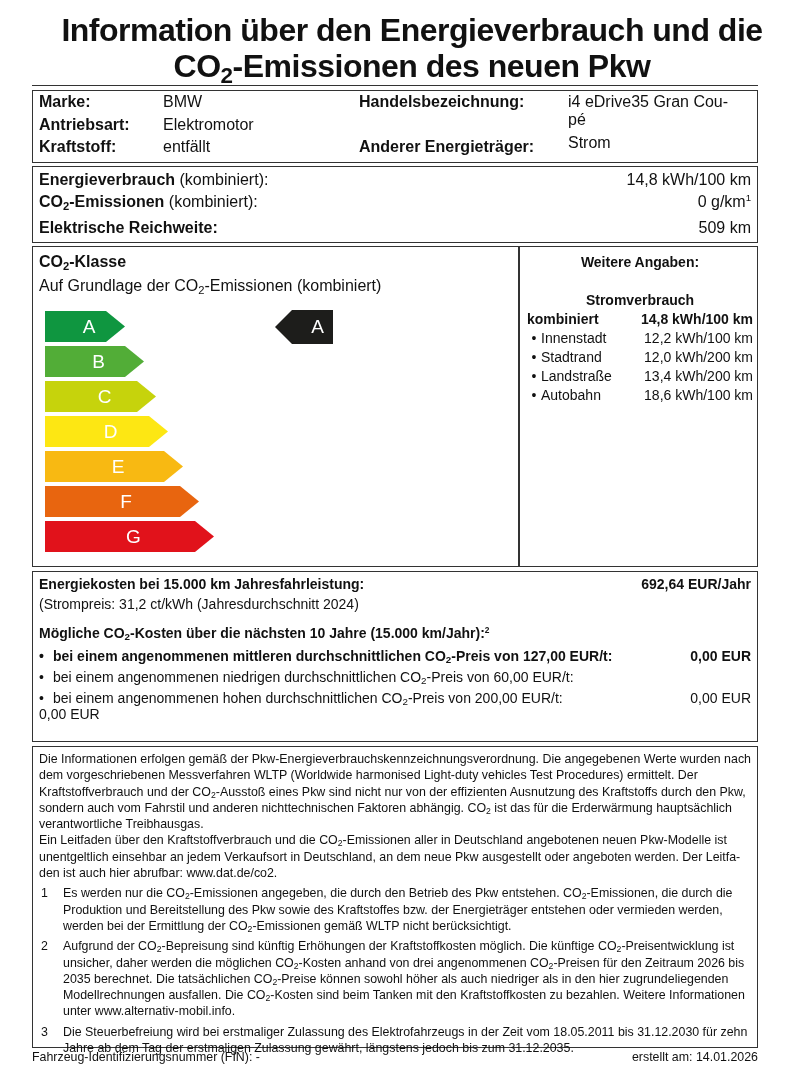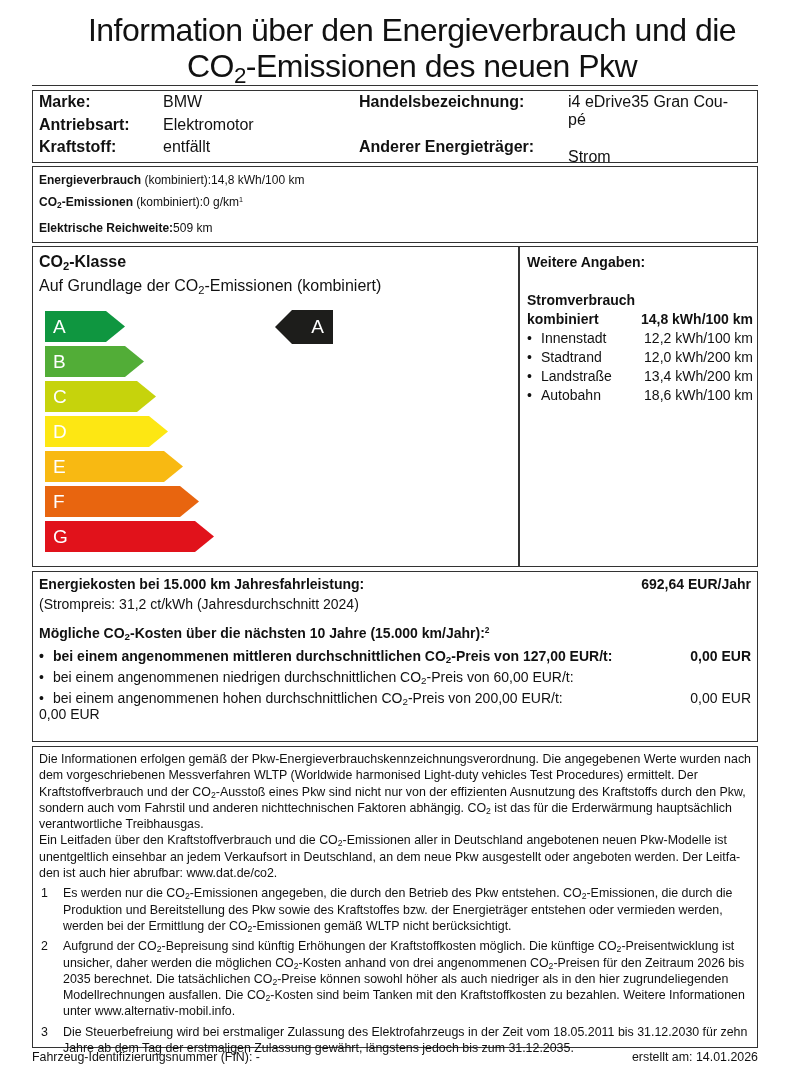"Information über den Energieverbrauch" .title { font-weight: normal -> bold }
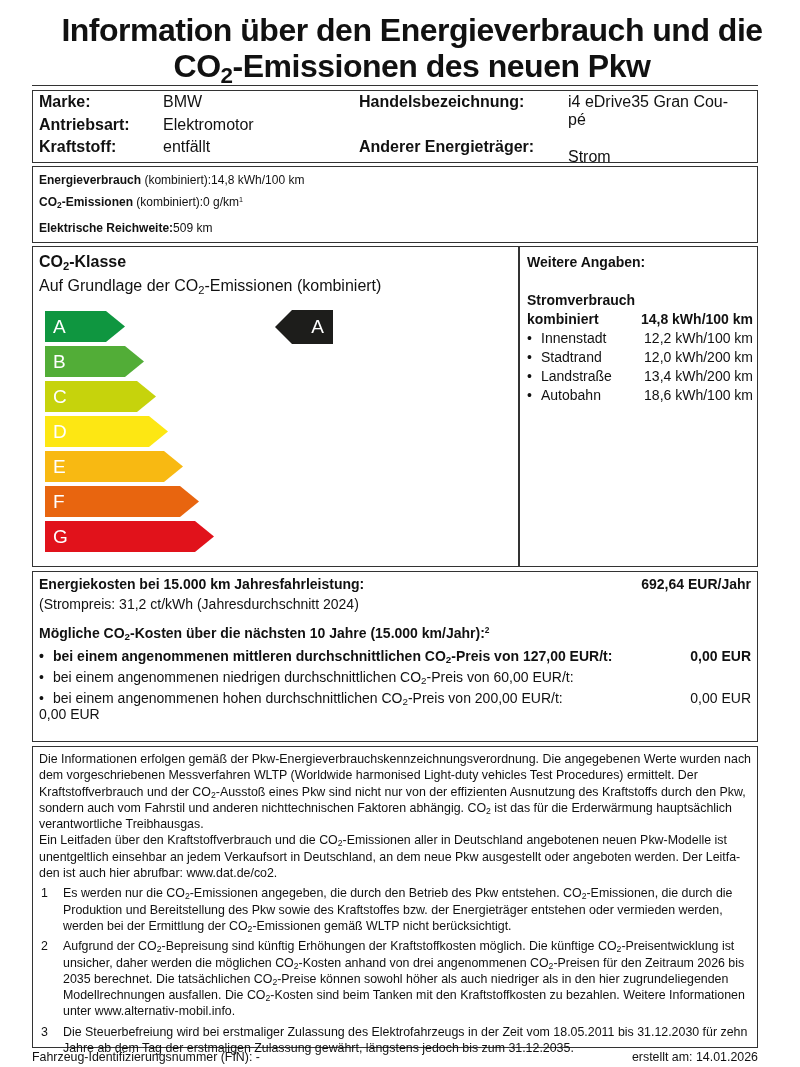"Strom" div.irow { top: 56px -> 42px }
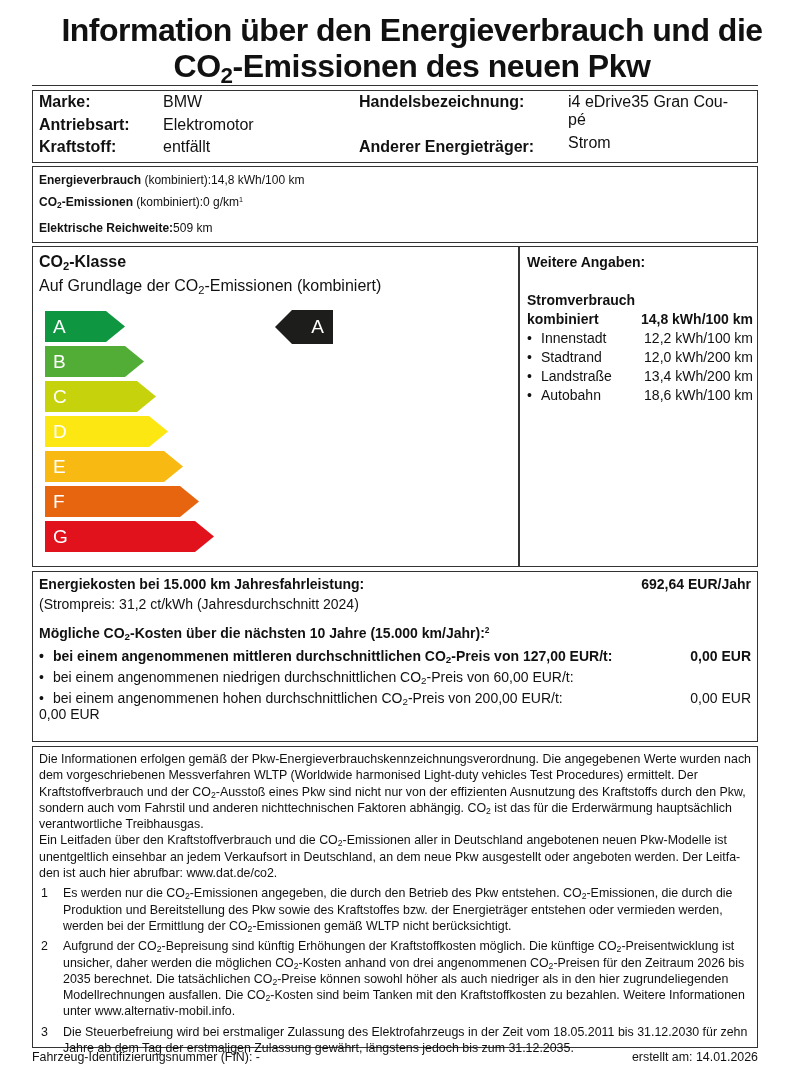"Energieverbrauch (kombiniert):" .crow { font-size: 12px -> 16px; justify-content: none -> space-between }
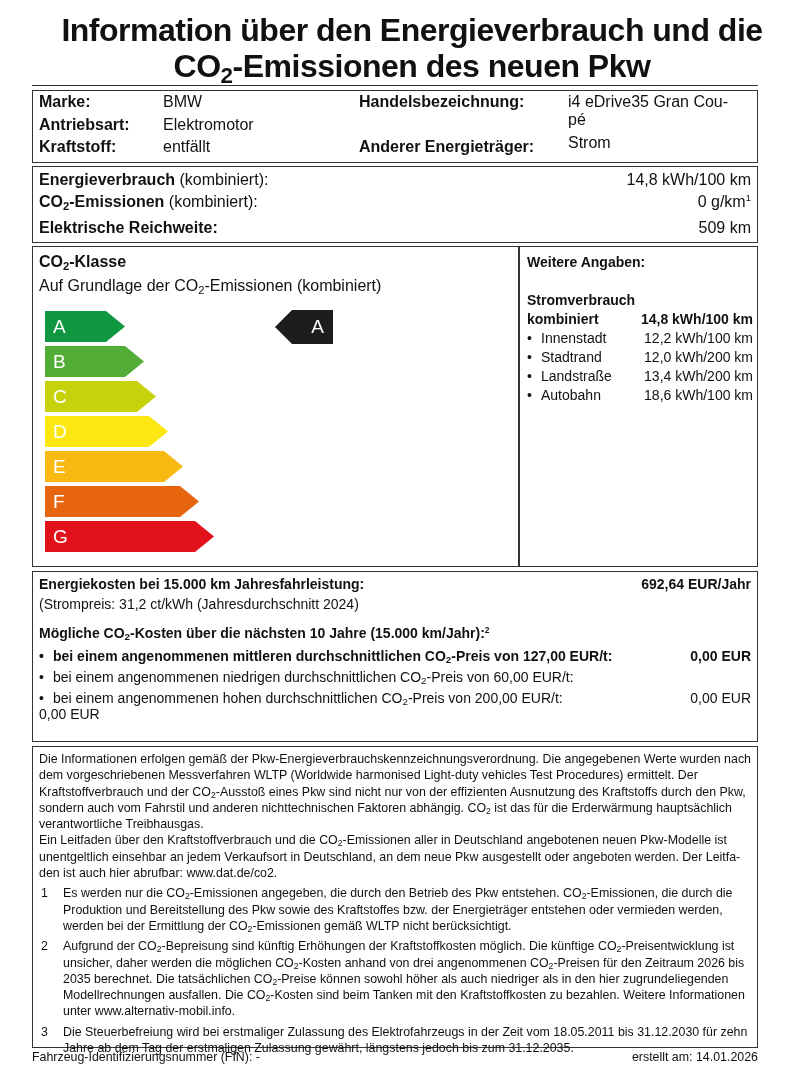"CO2-Klasse" #cls { text-align: none -> center }
